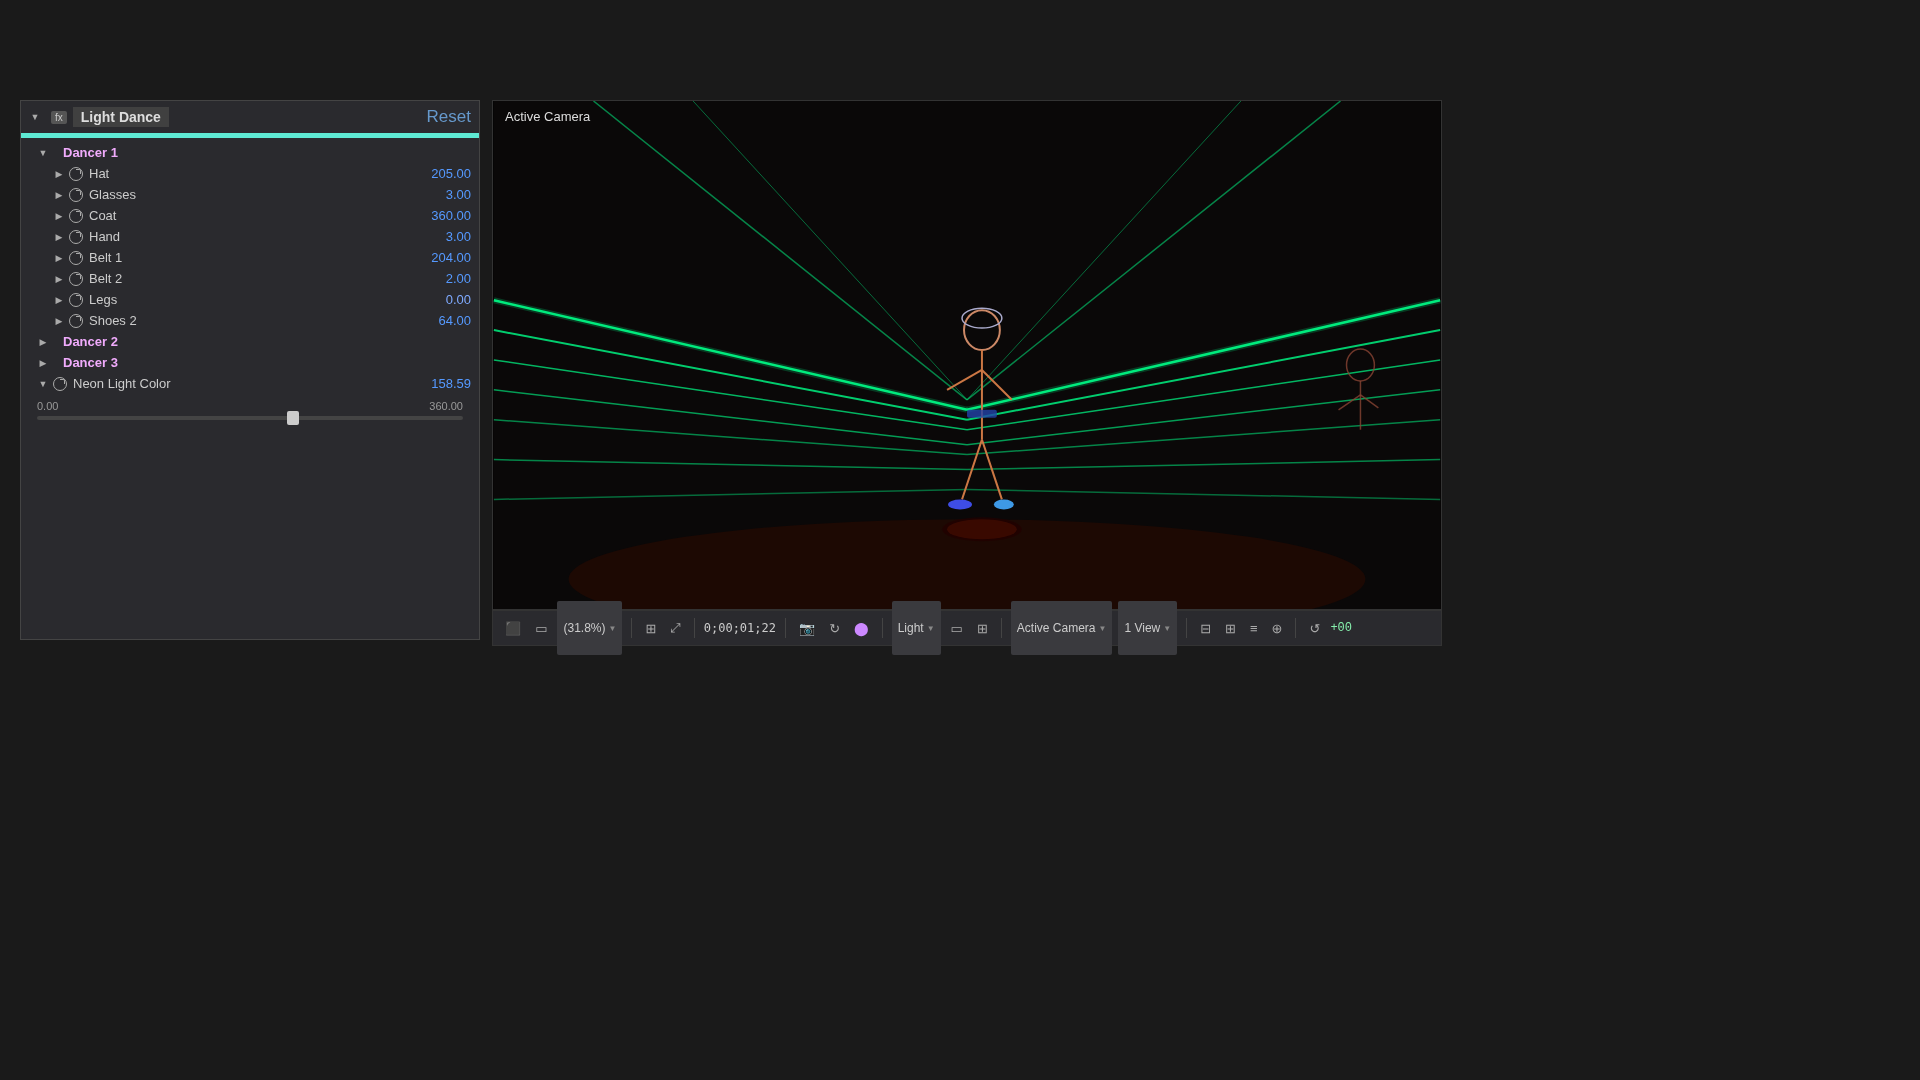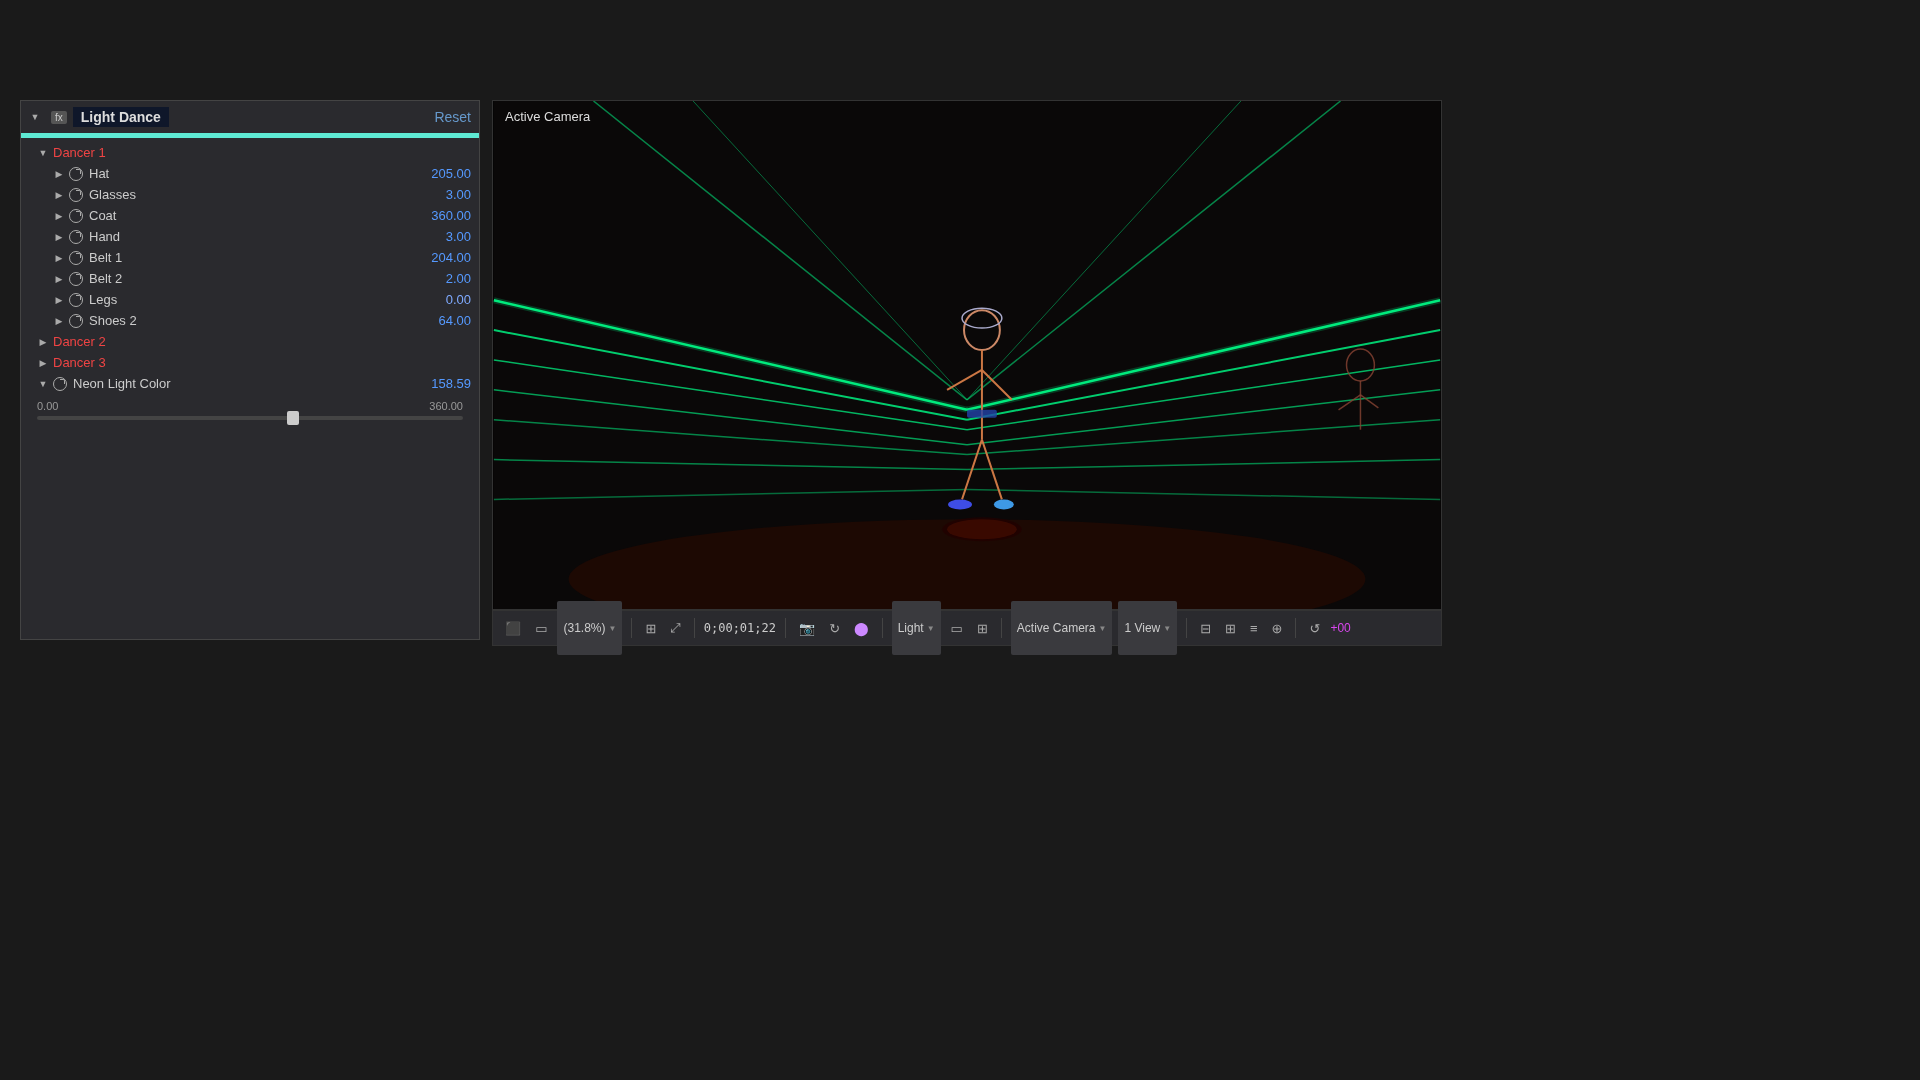"Light Dance" .panel-title { background: #0f172a -> #404040 }
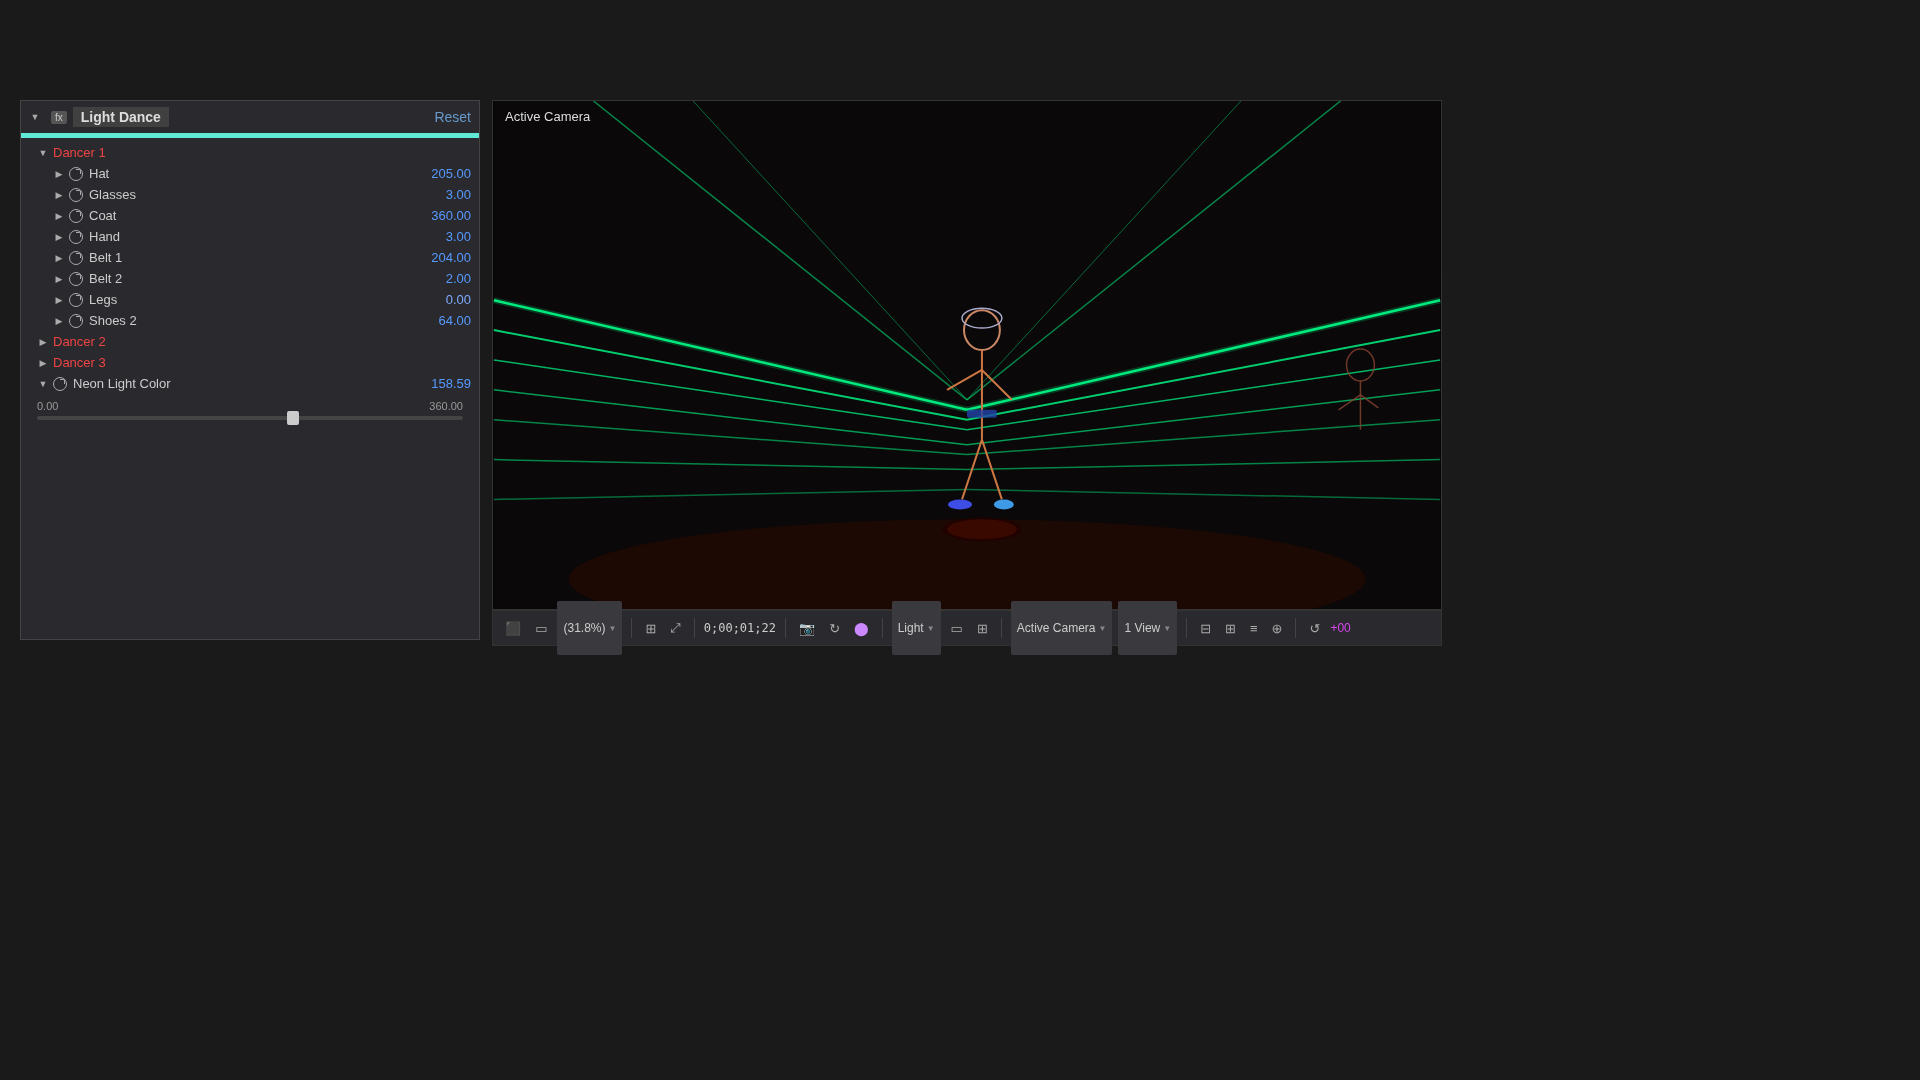"Reset" .reset-btn { font-size: 14px -> 17px }
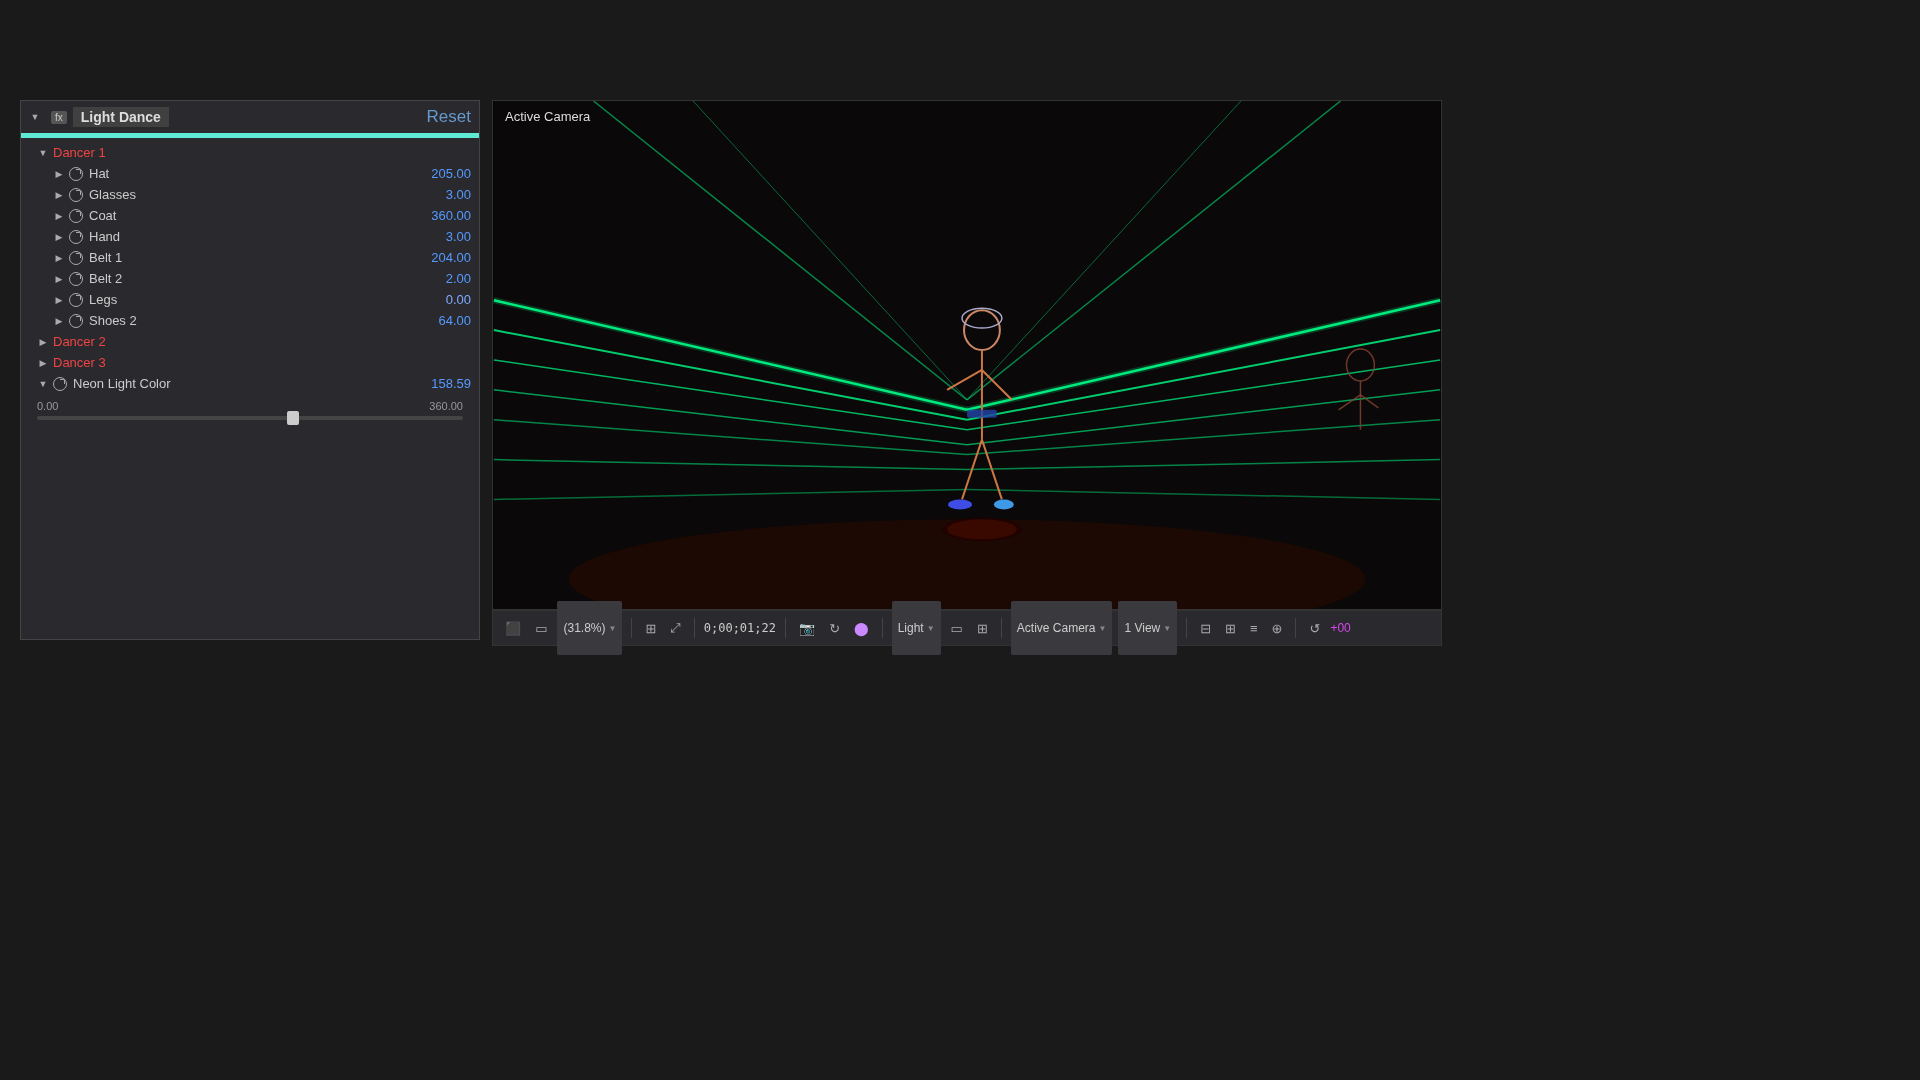"Dancer 1" .section-label { color: #ef4444 -> #f0abfc; font-weight: normal -> bold; margin-left: none -> 10px }
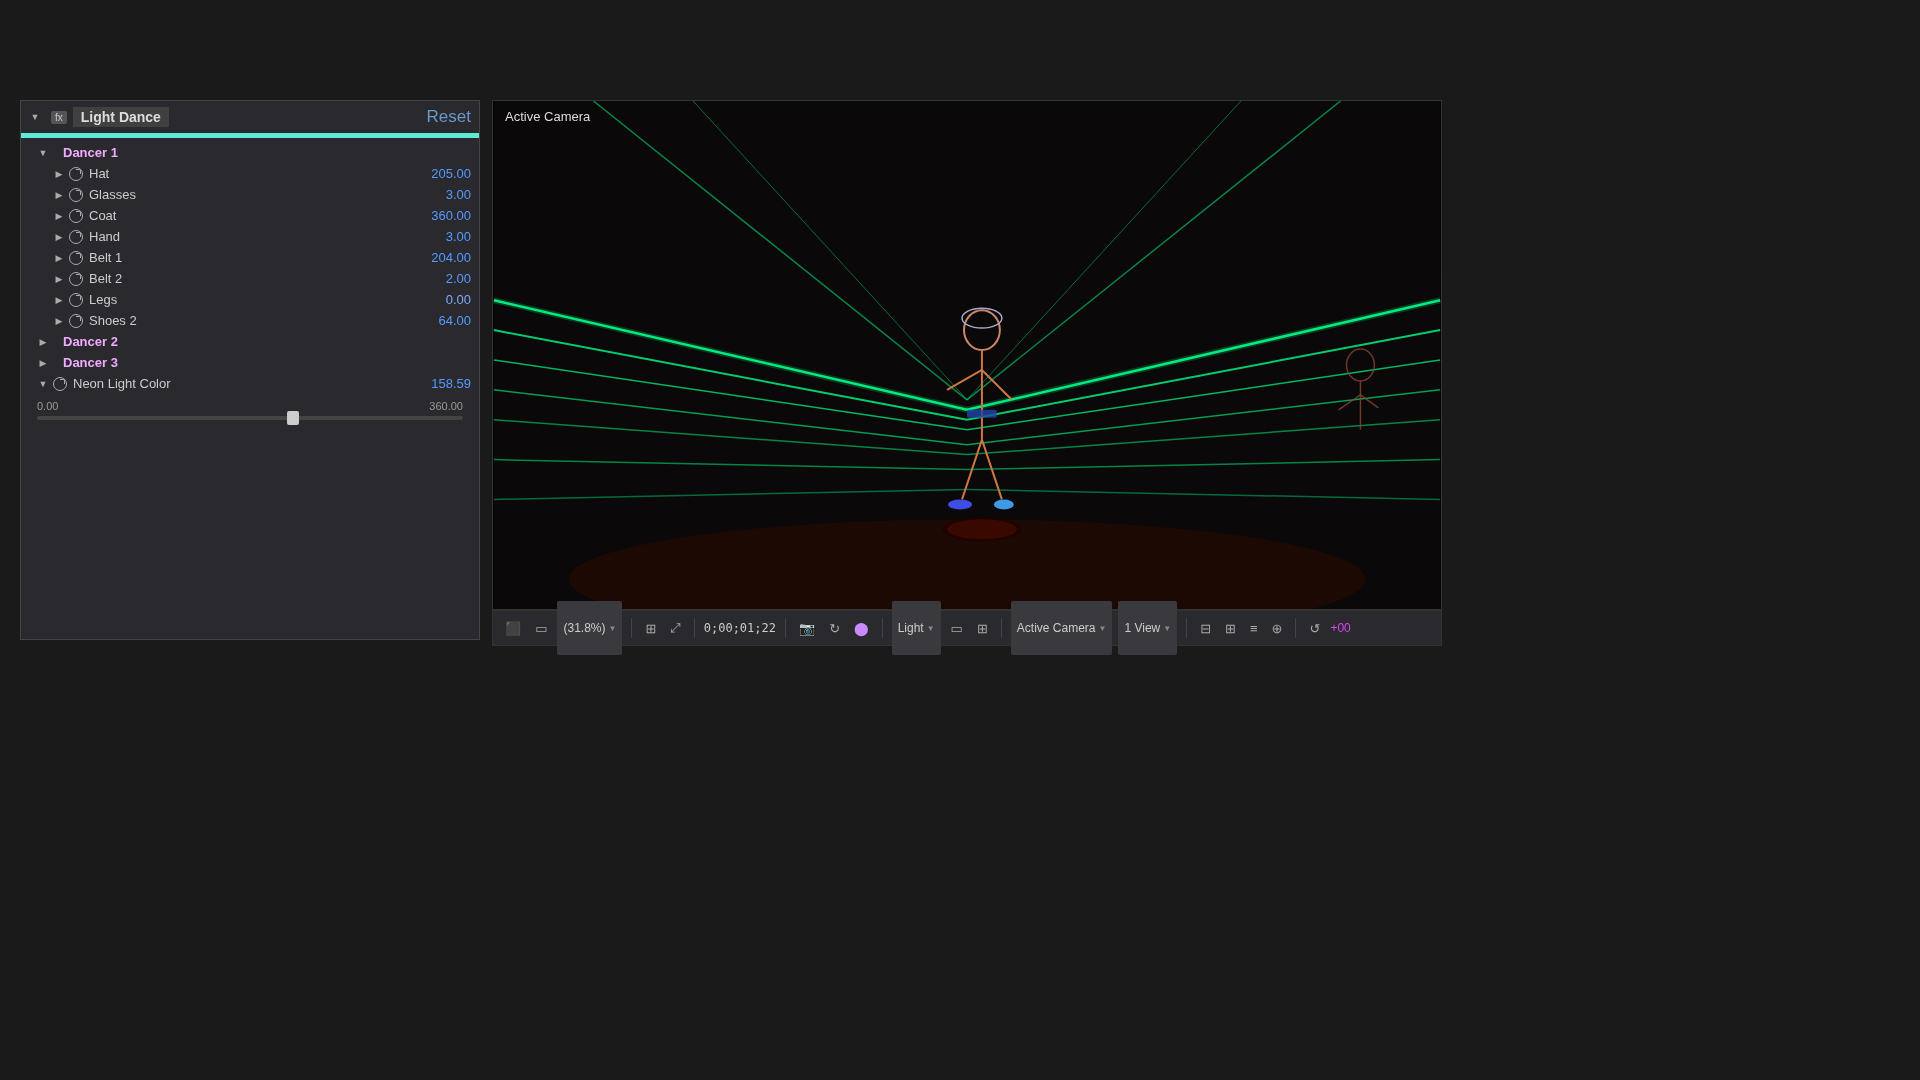"+00" .toolbar-green { color: #d946ef -> #86efac; font-family: none -> Liberation Mono, monospace }
